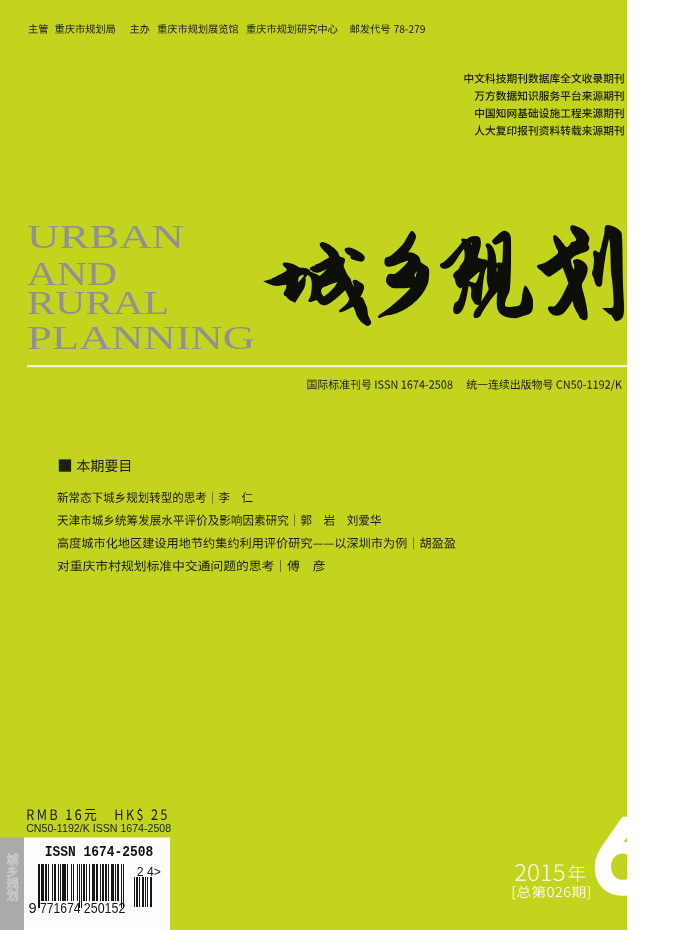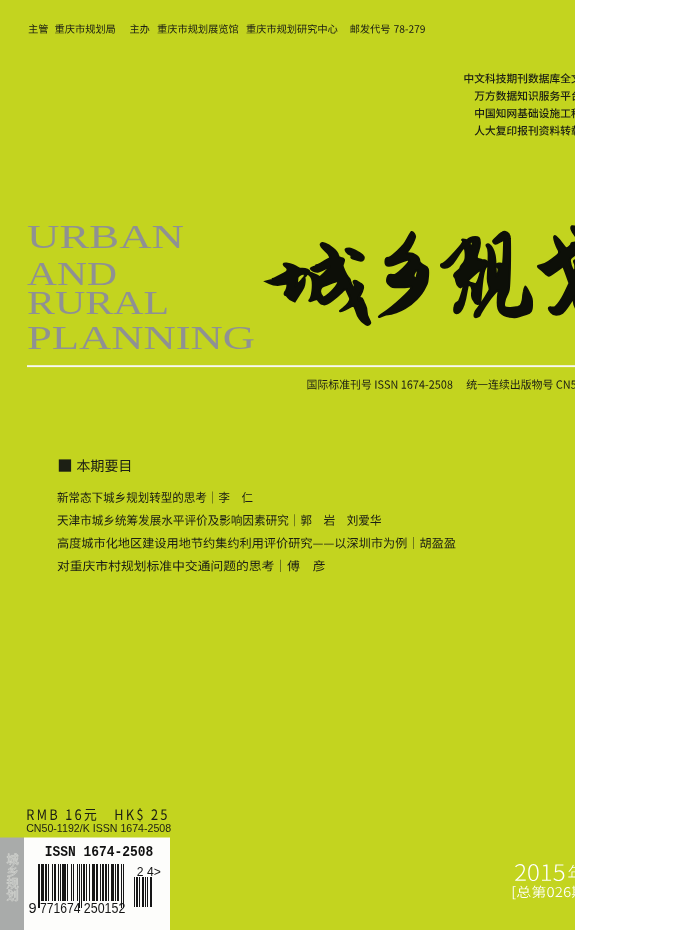"URBAN" #page { width: 575px -> 627px }
